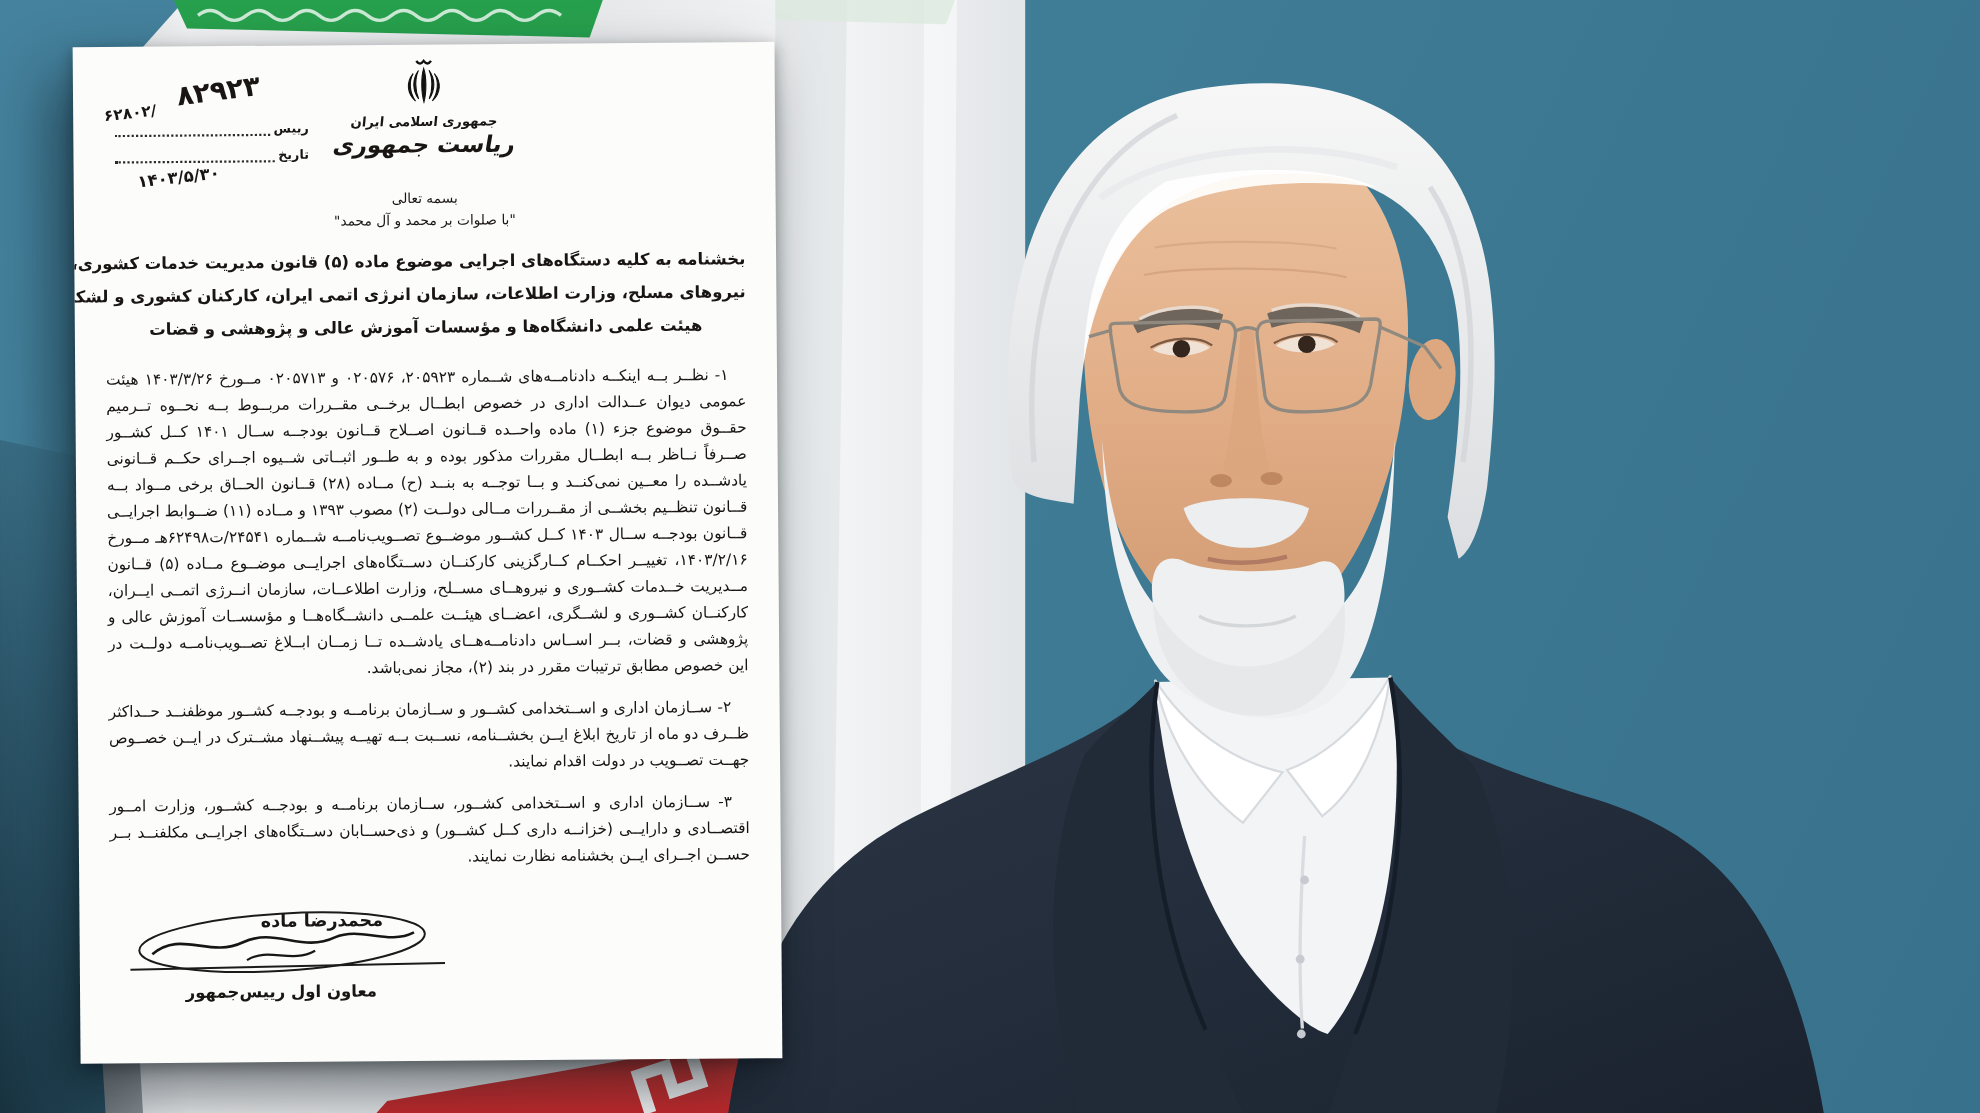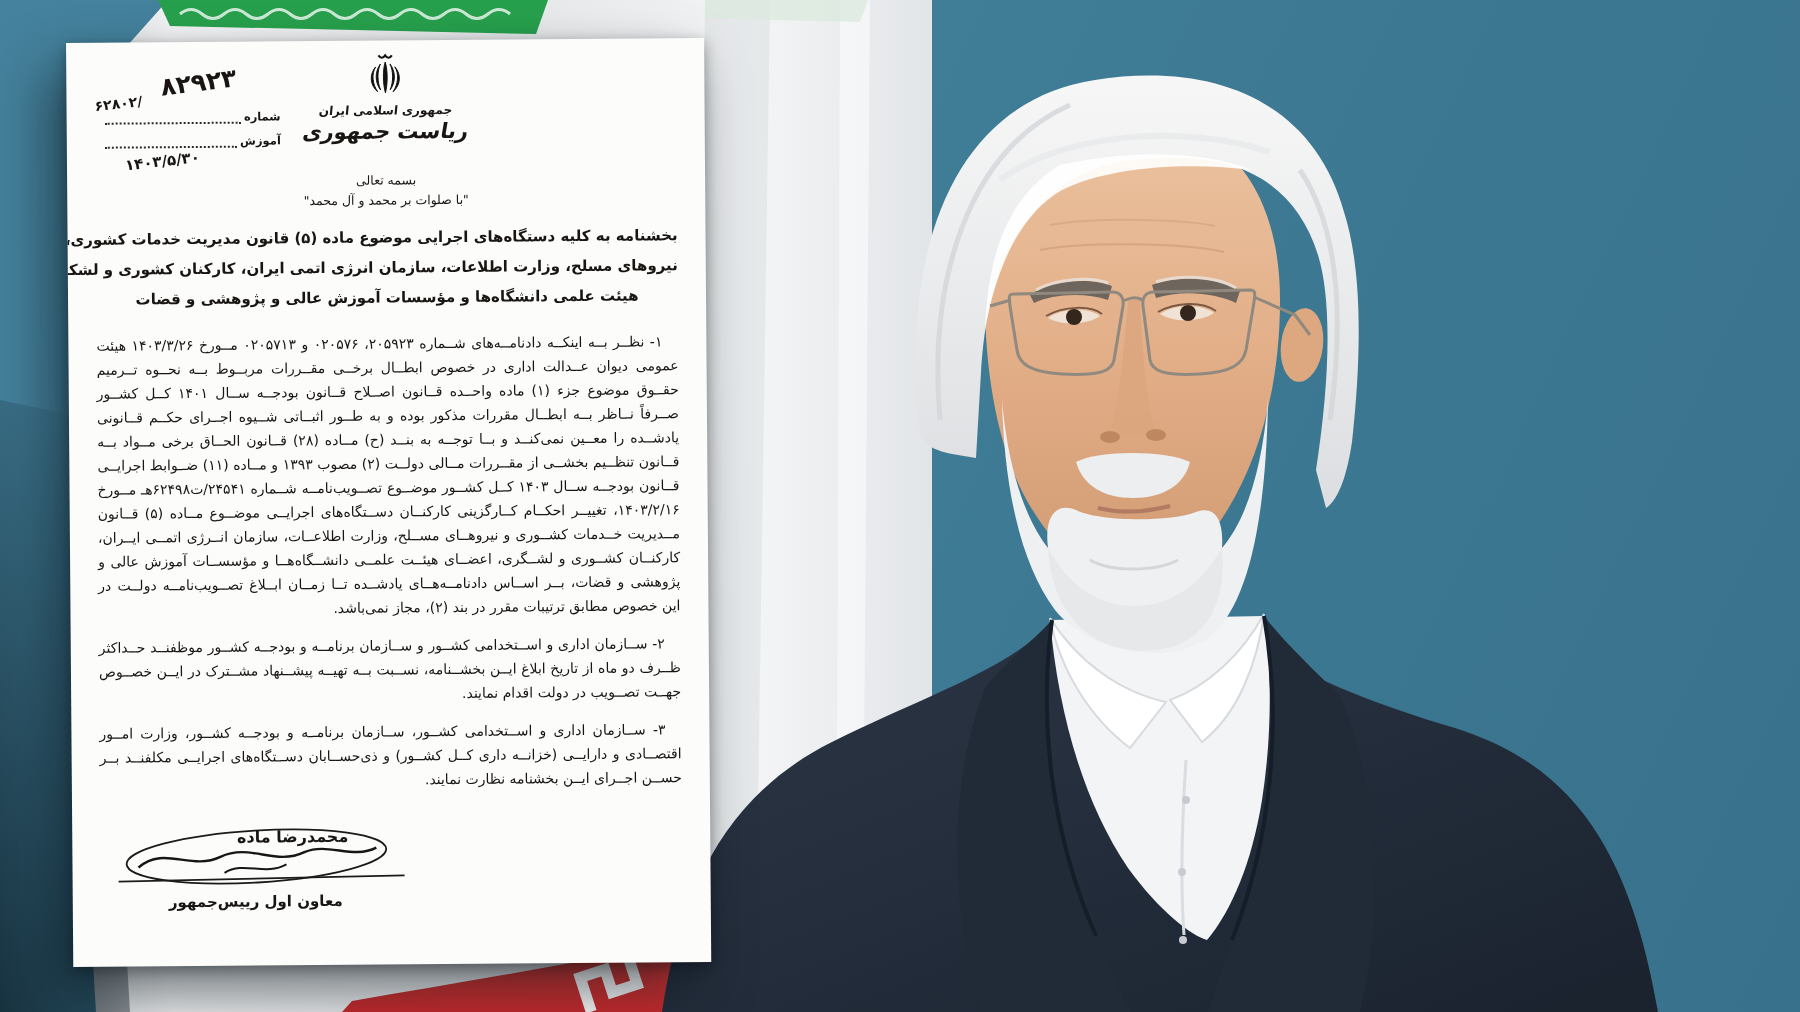"شماره" span.hdr-lbl { text: شماره -> رییس }
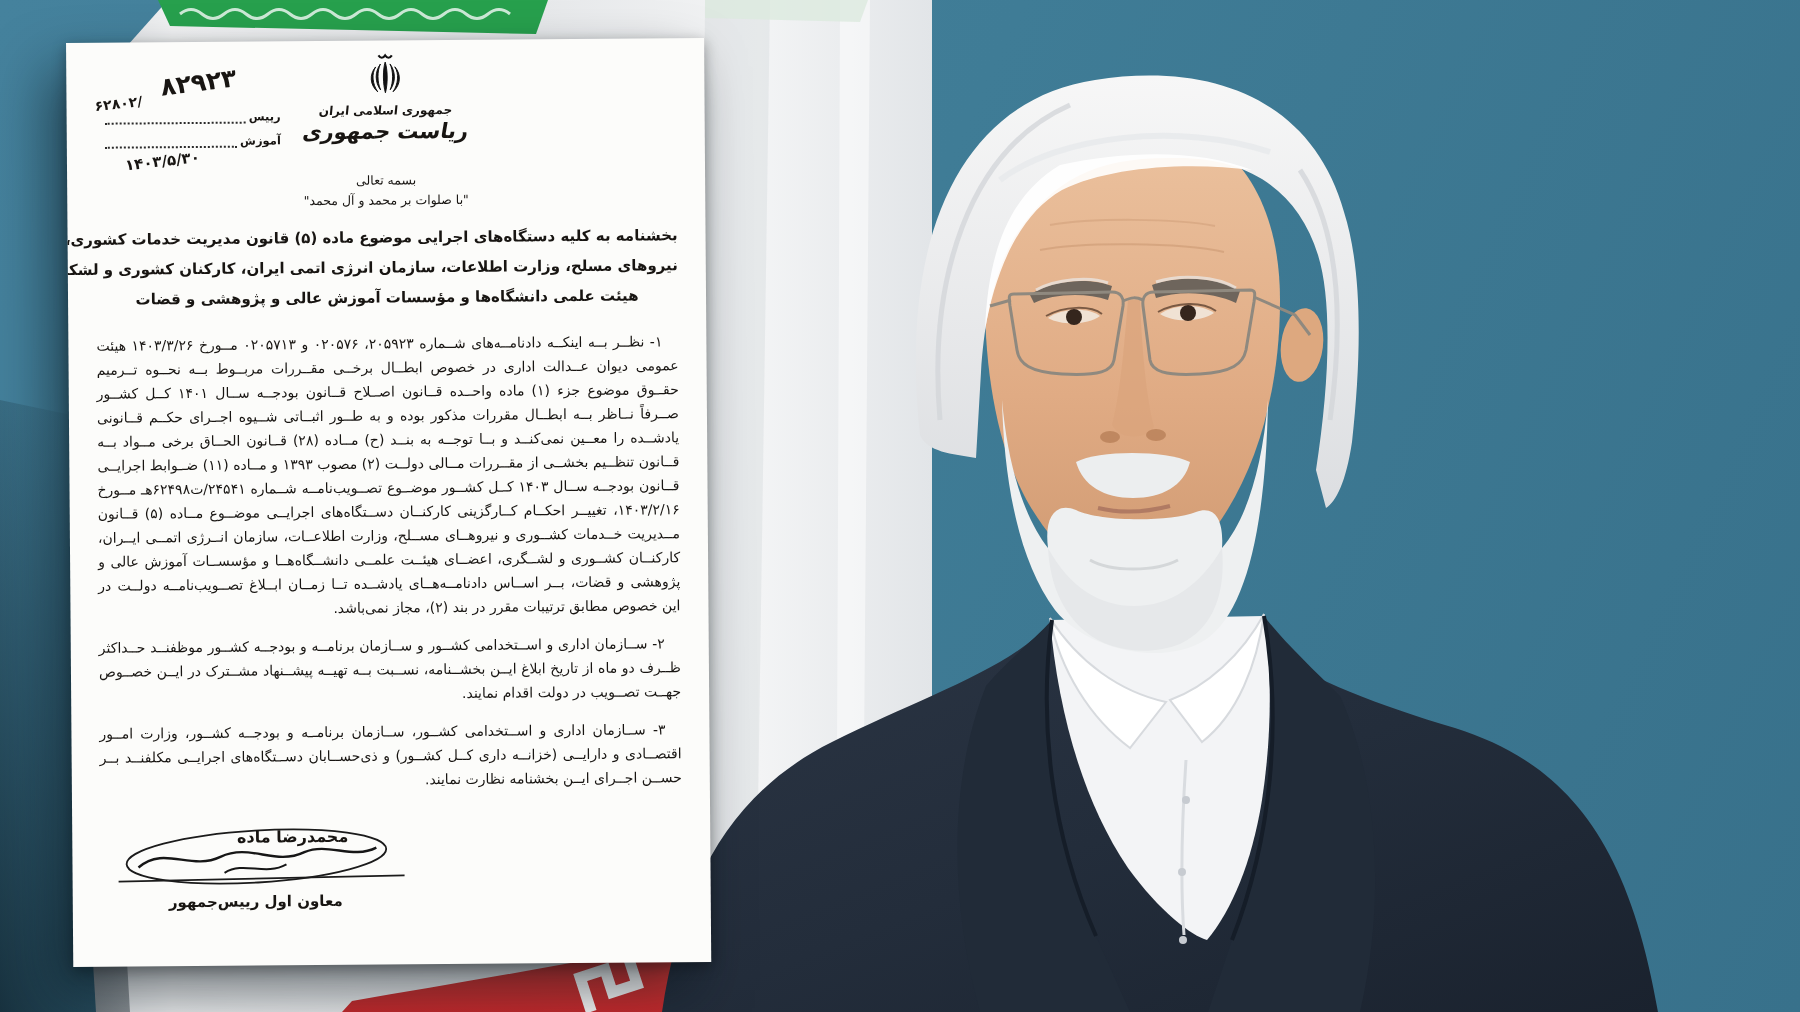"آموزش" span.hdr-lbl { text: آموزش -> تاریخ }
